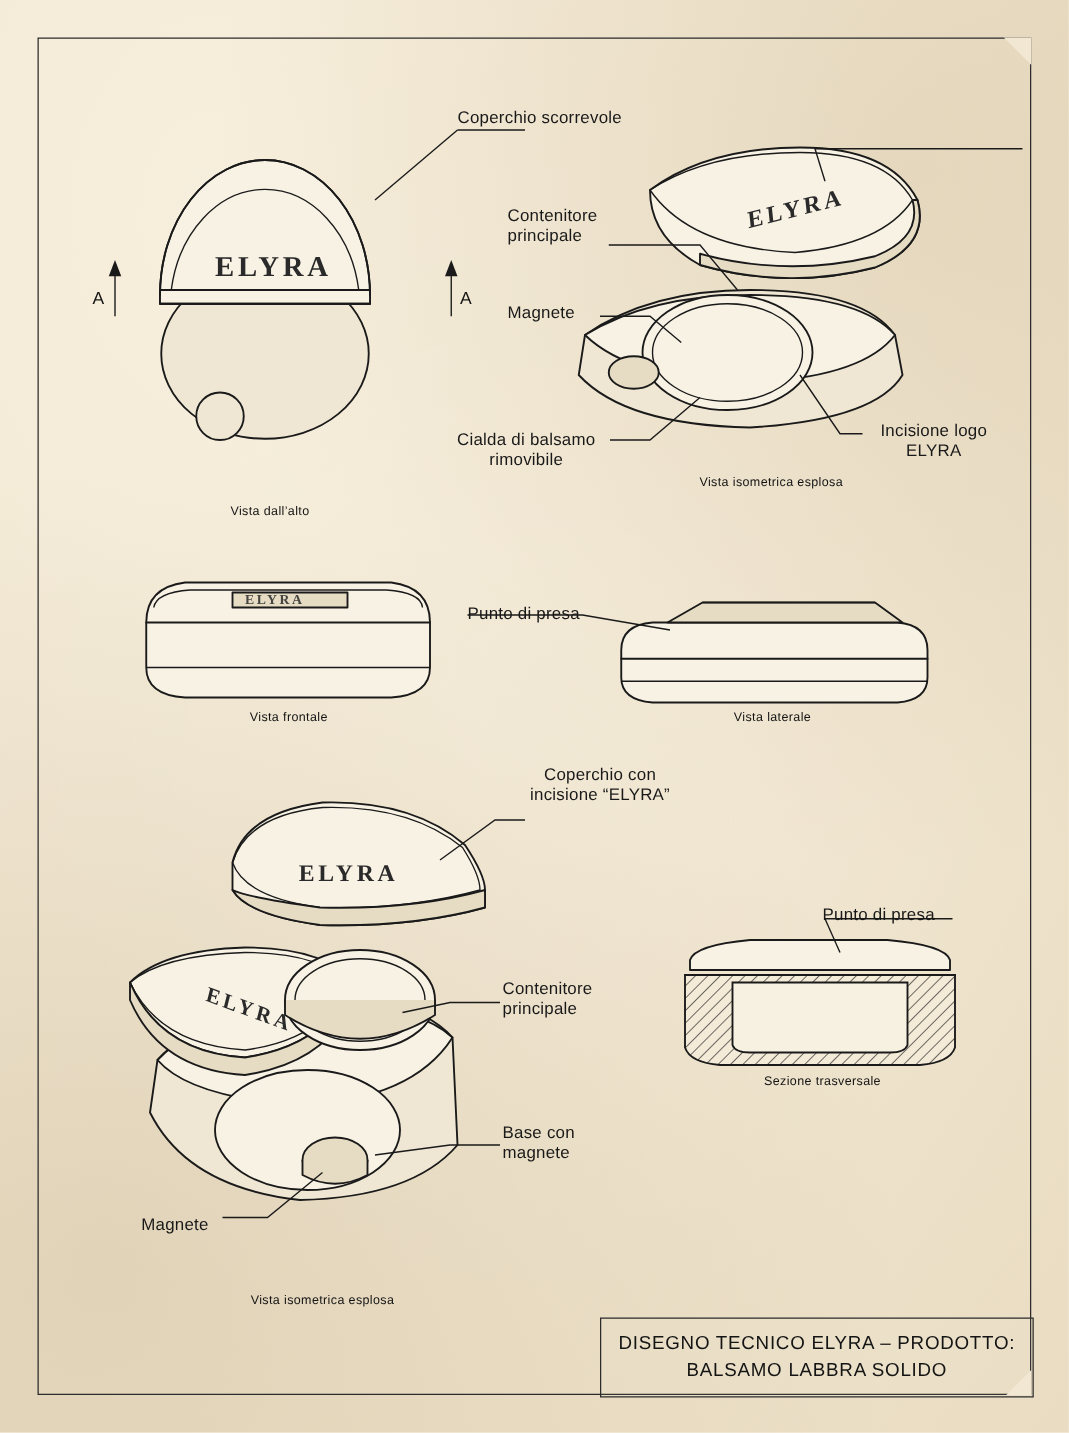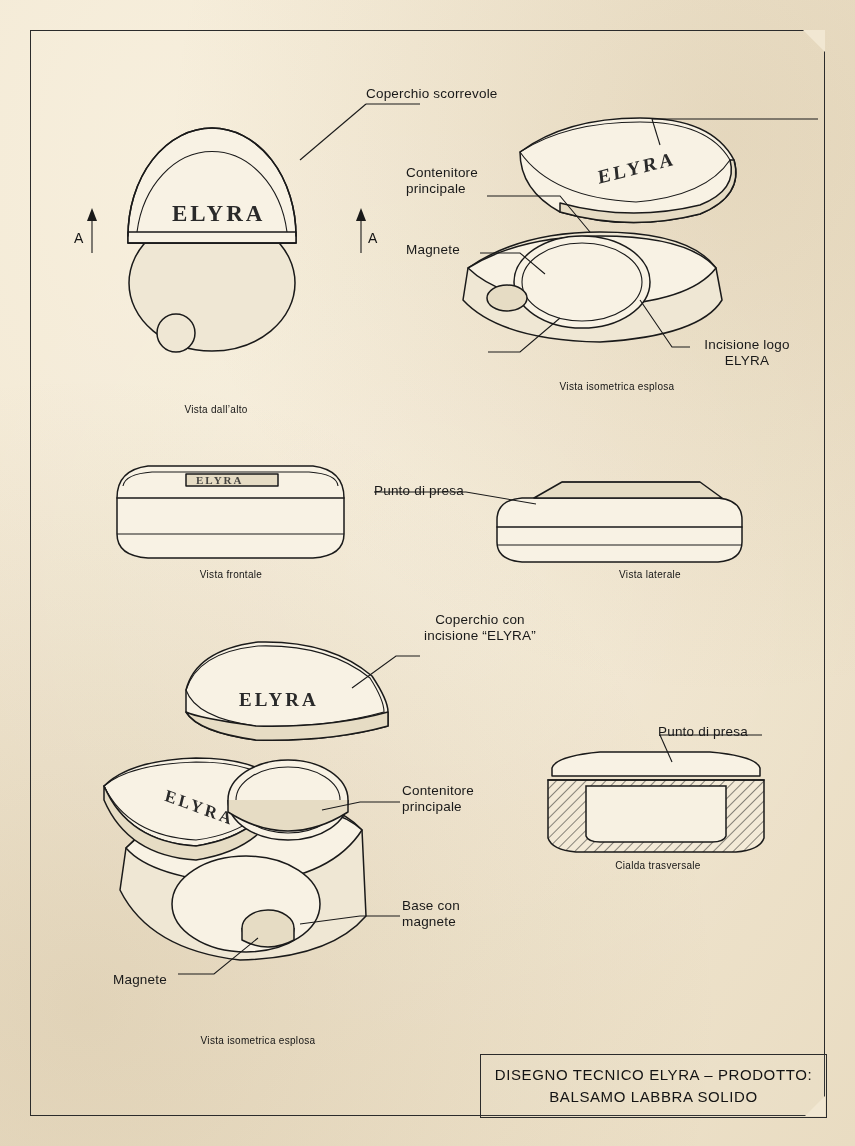"Cialda di balsamo" div.lbl { html: none -> <div>Cialda di balsamo rimovibile</div> }
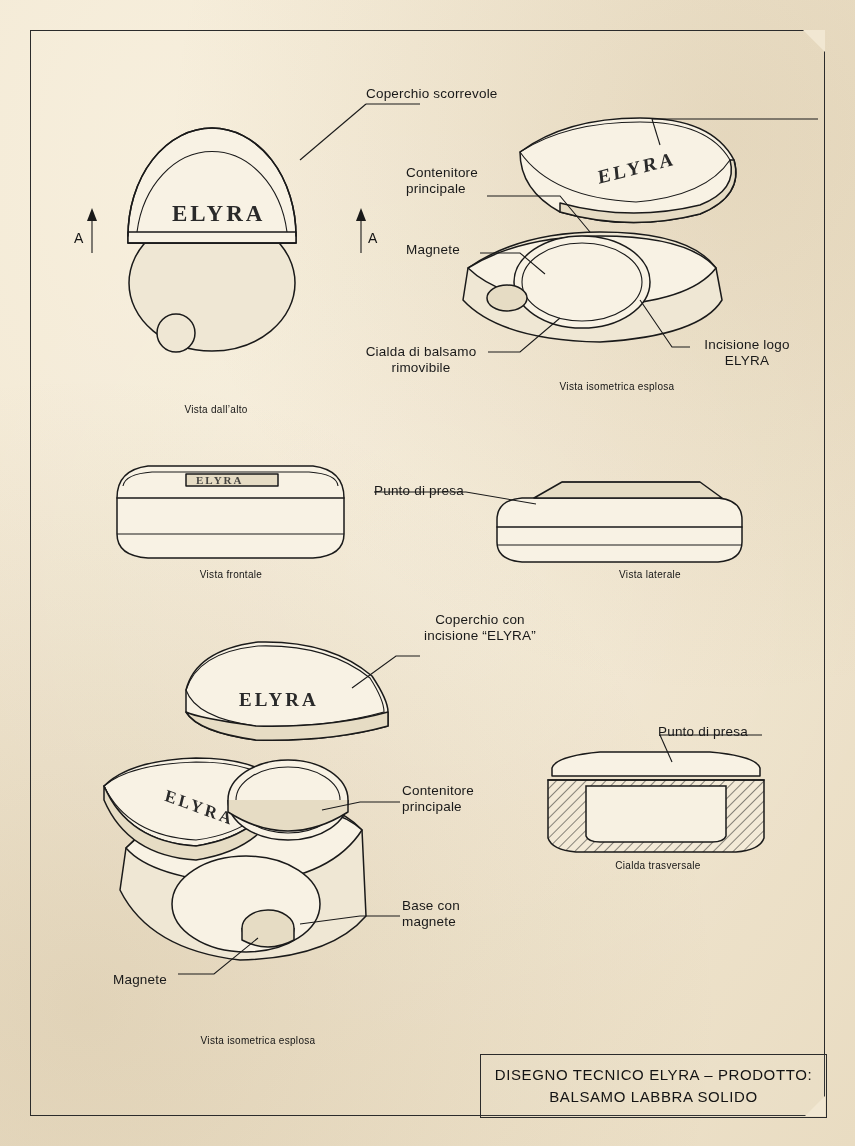"Vista laterale" div.viewname { left: 556px -> 524px }
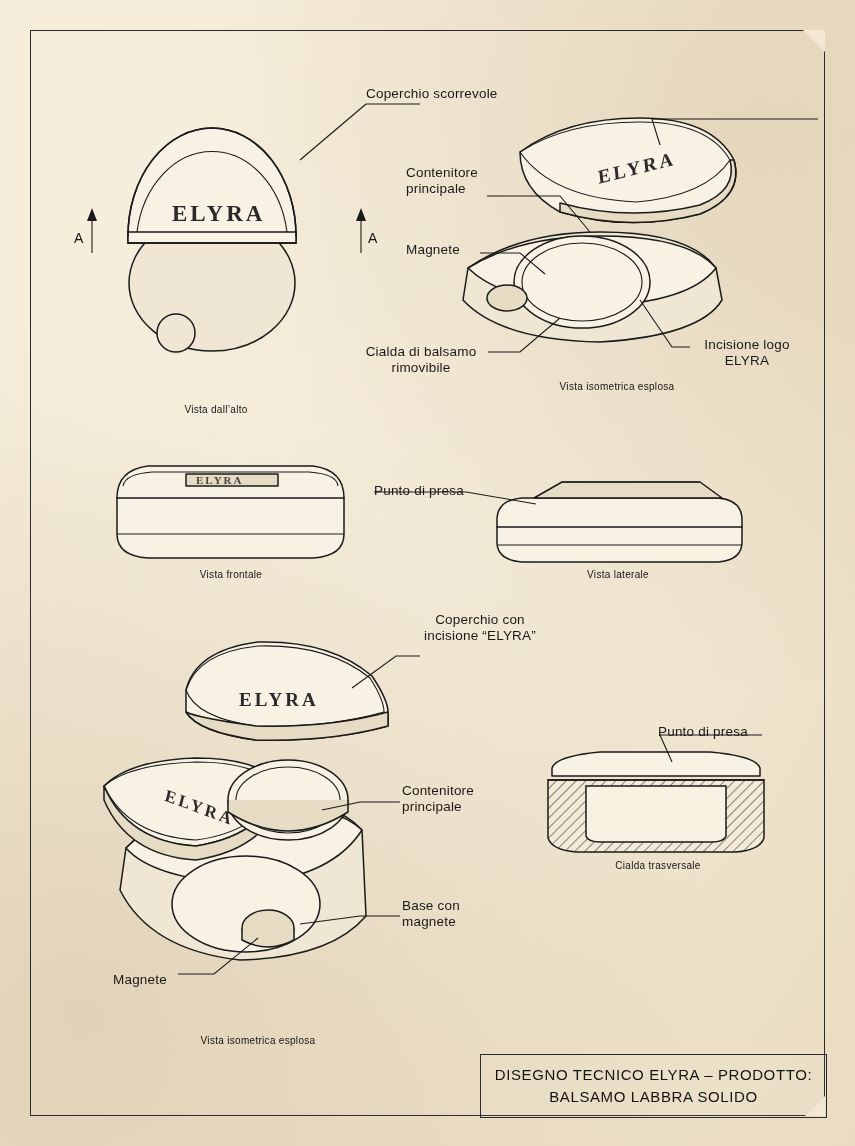"Cialda trasversale" div.viewname { text: Cialda -> Sezione }
